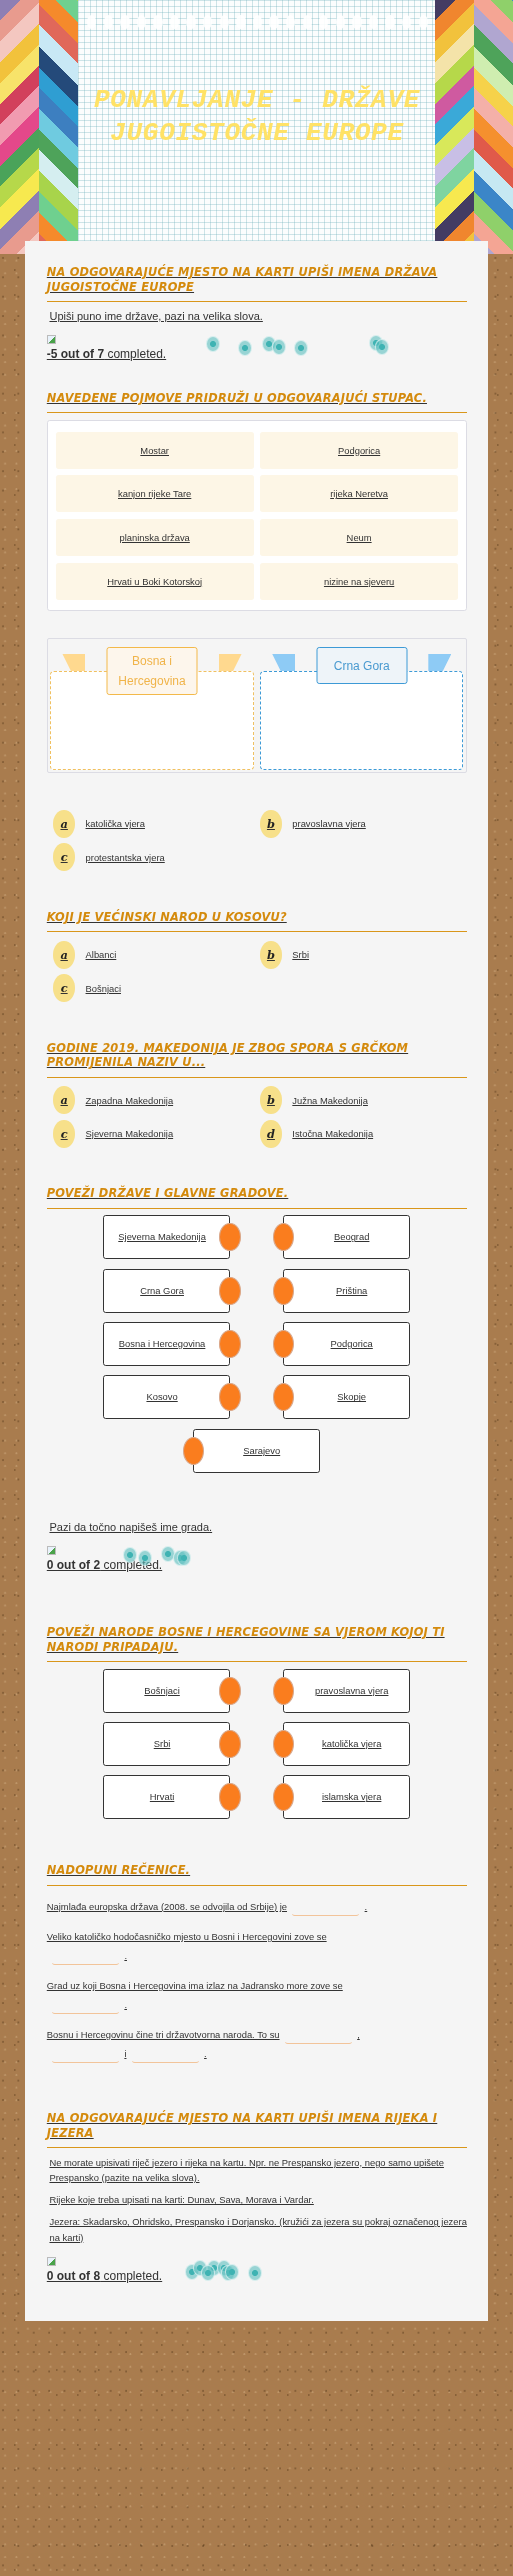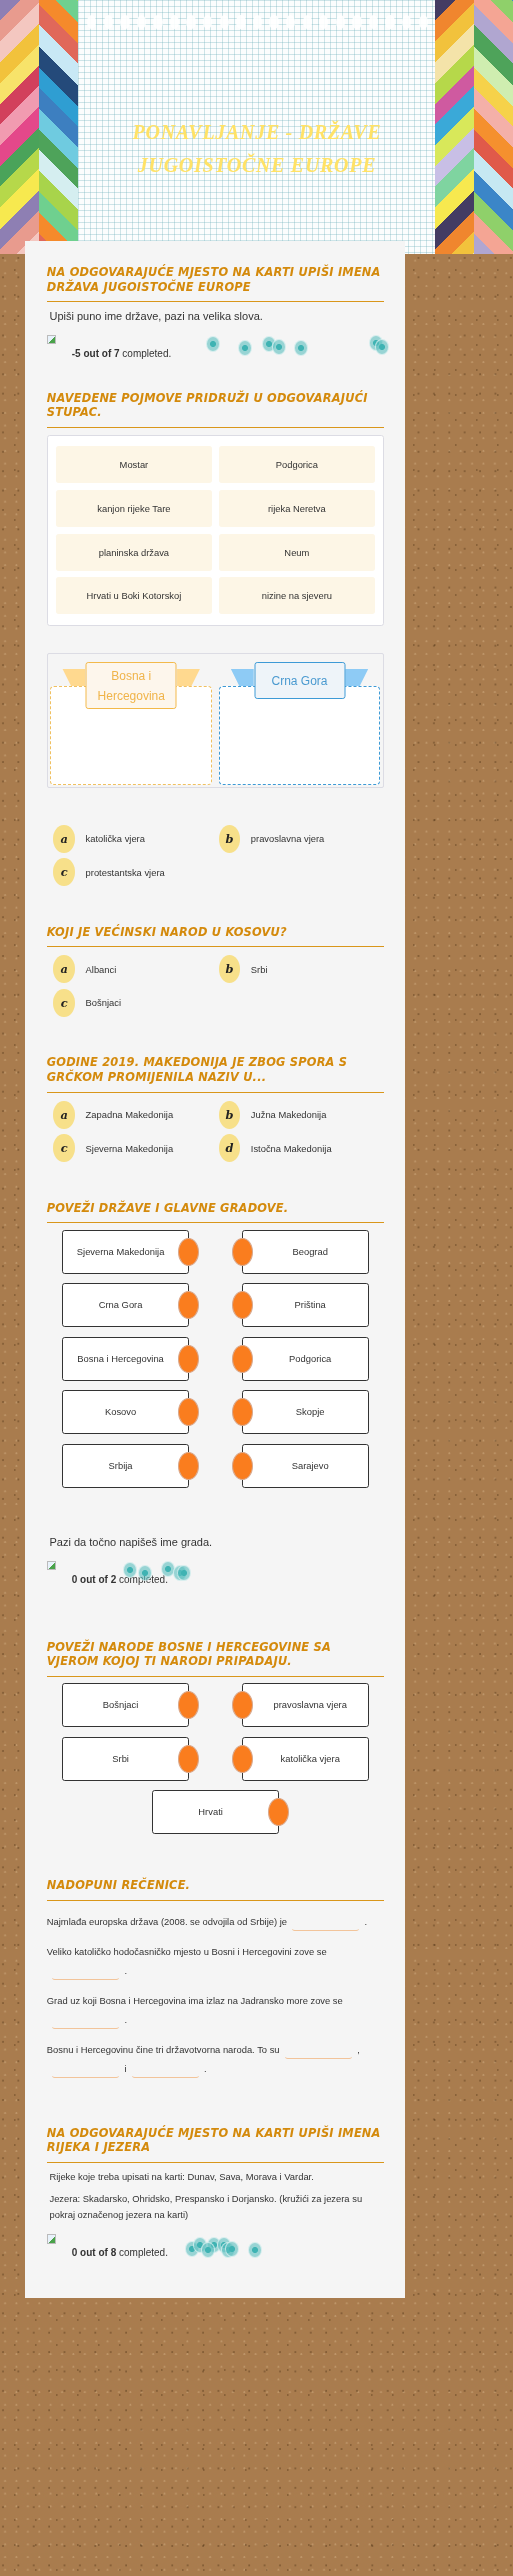"PONAVLJANJE - DRŽAVE JUGOISTOČNE EUROPE" .title { font-family: Liberation Serif, serif -> Liberation Mono, monospace; font-size: 20px -> 26px; margin-top: 32px -> none }
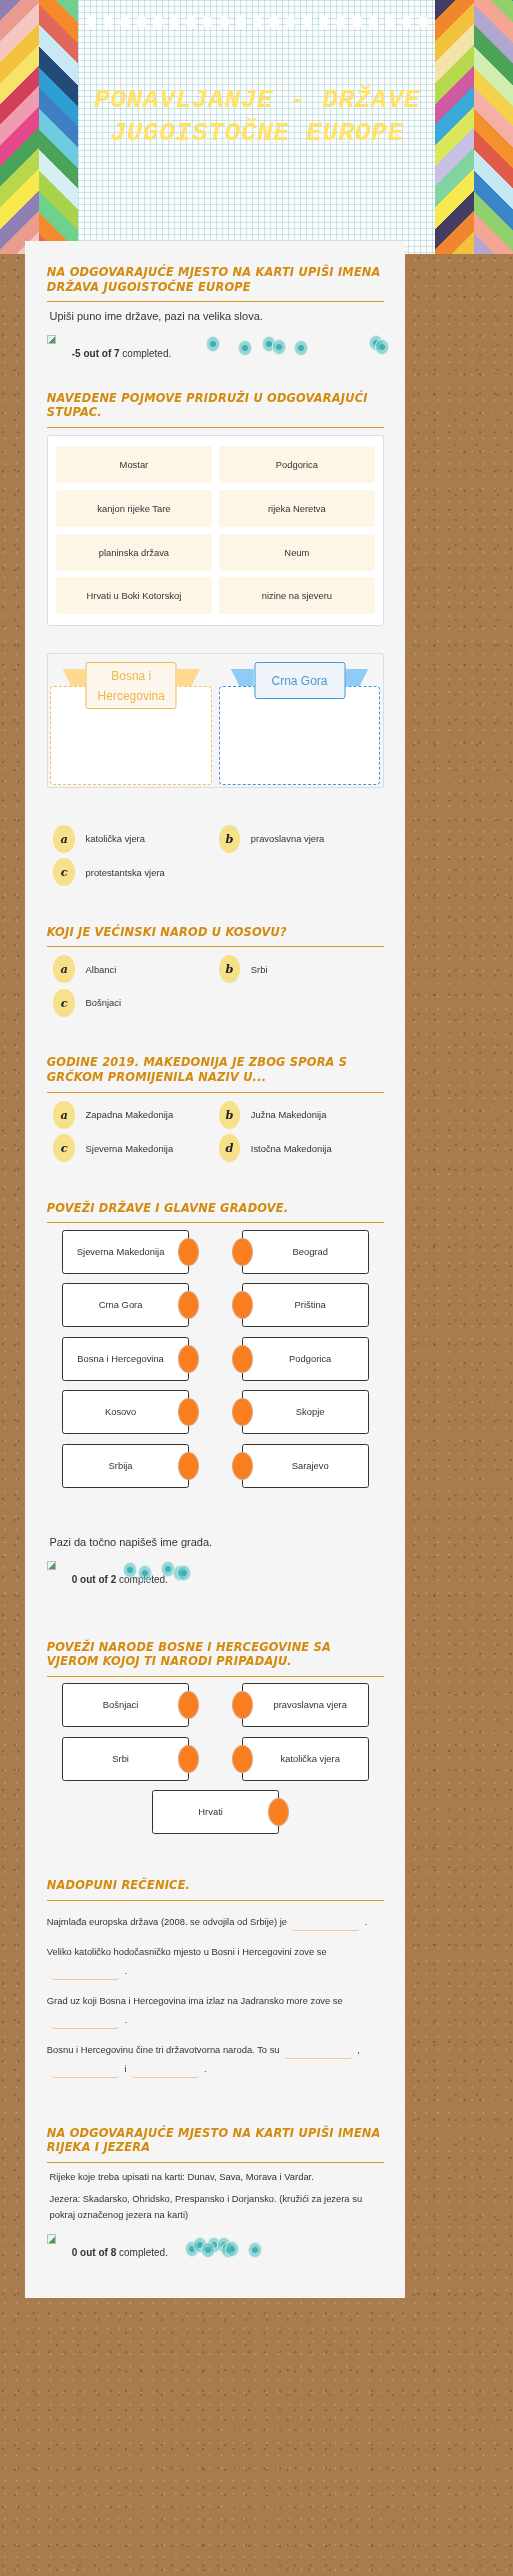"NA ODGOVARAJUĆE MJESTO NA KARTI" .card { text-decoration: none -> underline; width: 380px -> 463px }
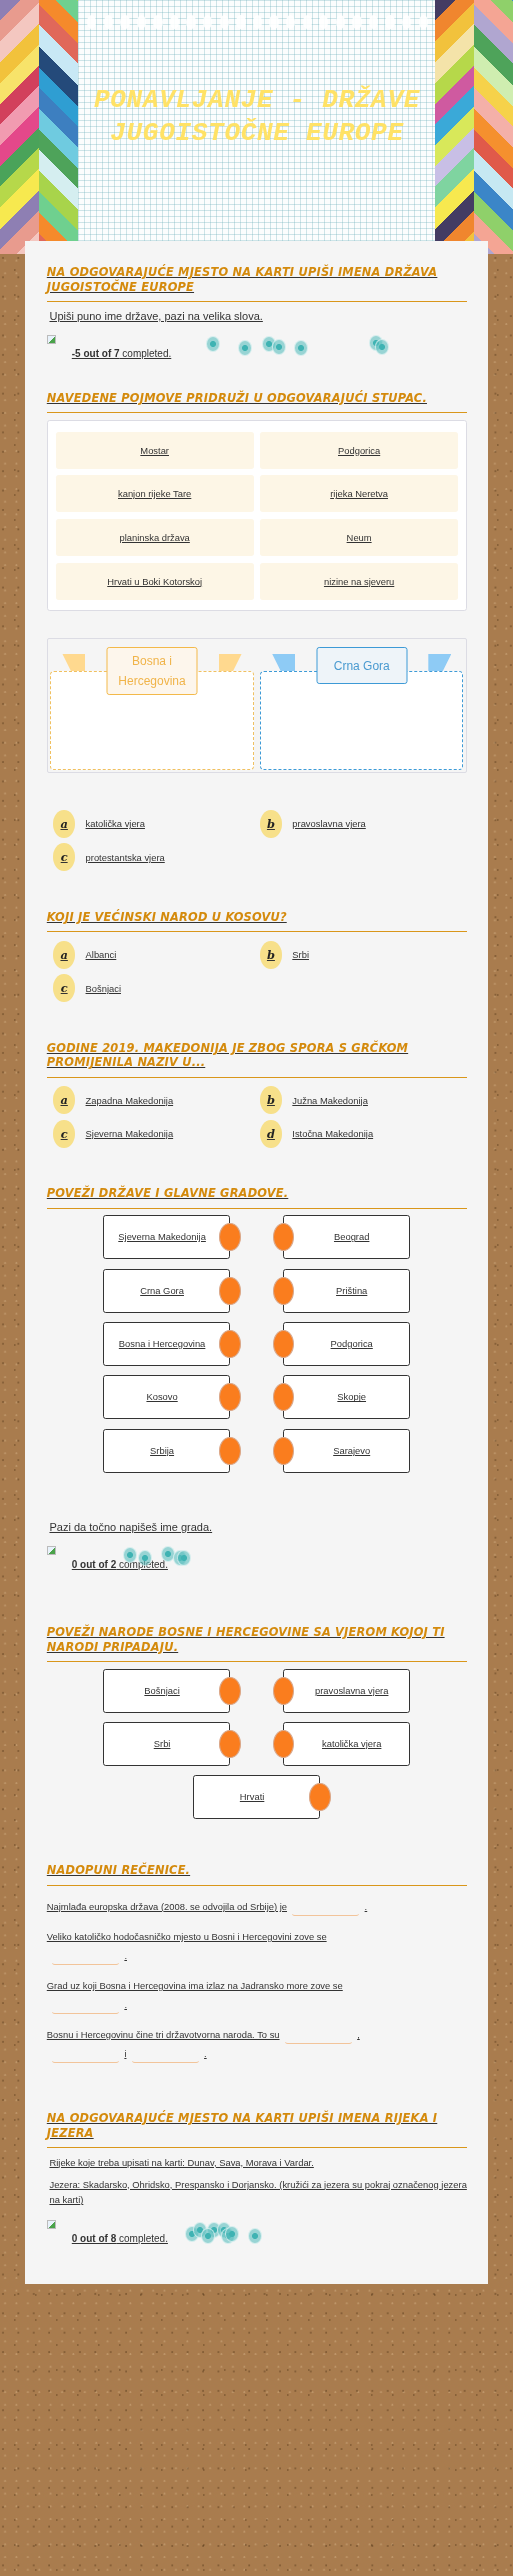"-5 out of 7 completed." .progress-text { font-size: 10px -> 12px; margin-left: 25px -> none }
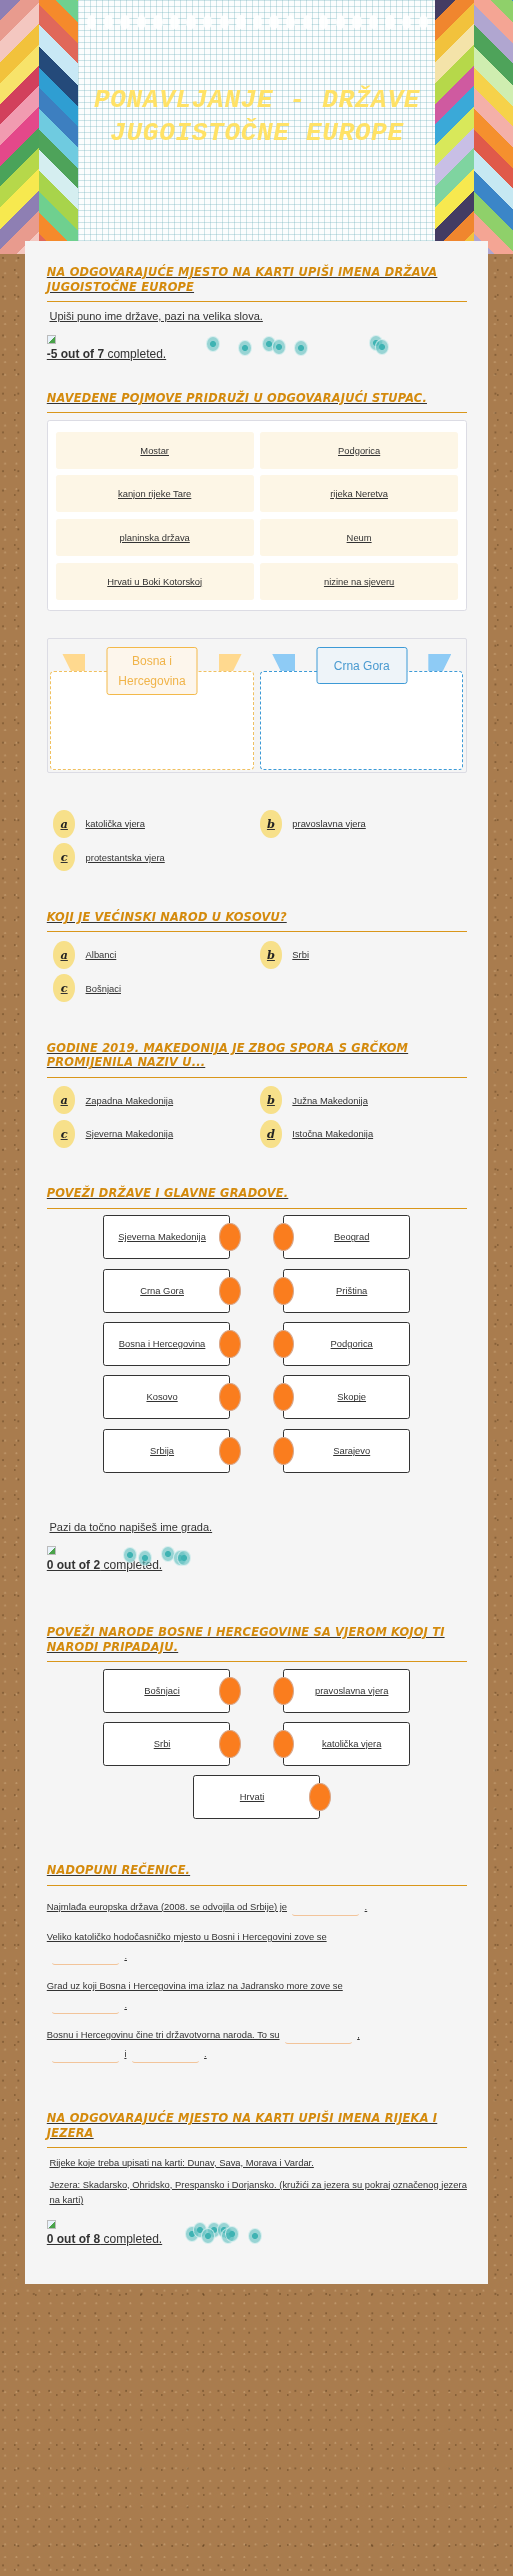"Srbija" div.match-box { html: <div> <span>Srbija</span> <span></span> </div> -> none }
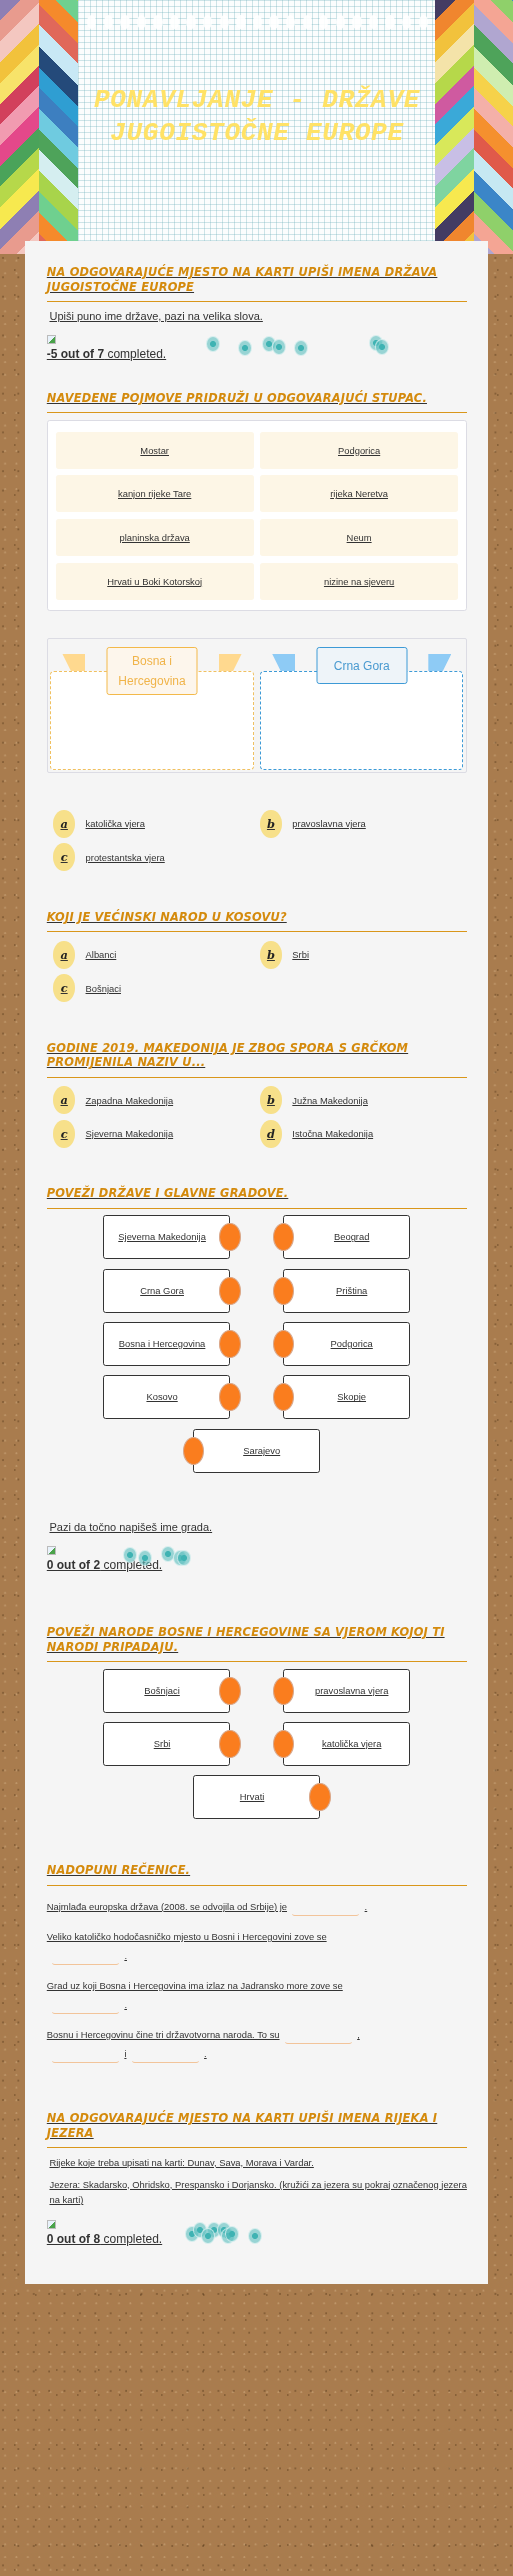"islamska vjera" div.match-box { html: none -> <div> <span></span> <span>islamska vjera</span> </div> }
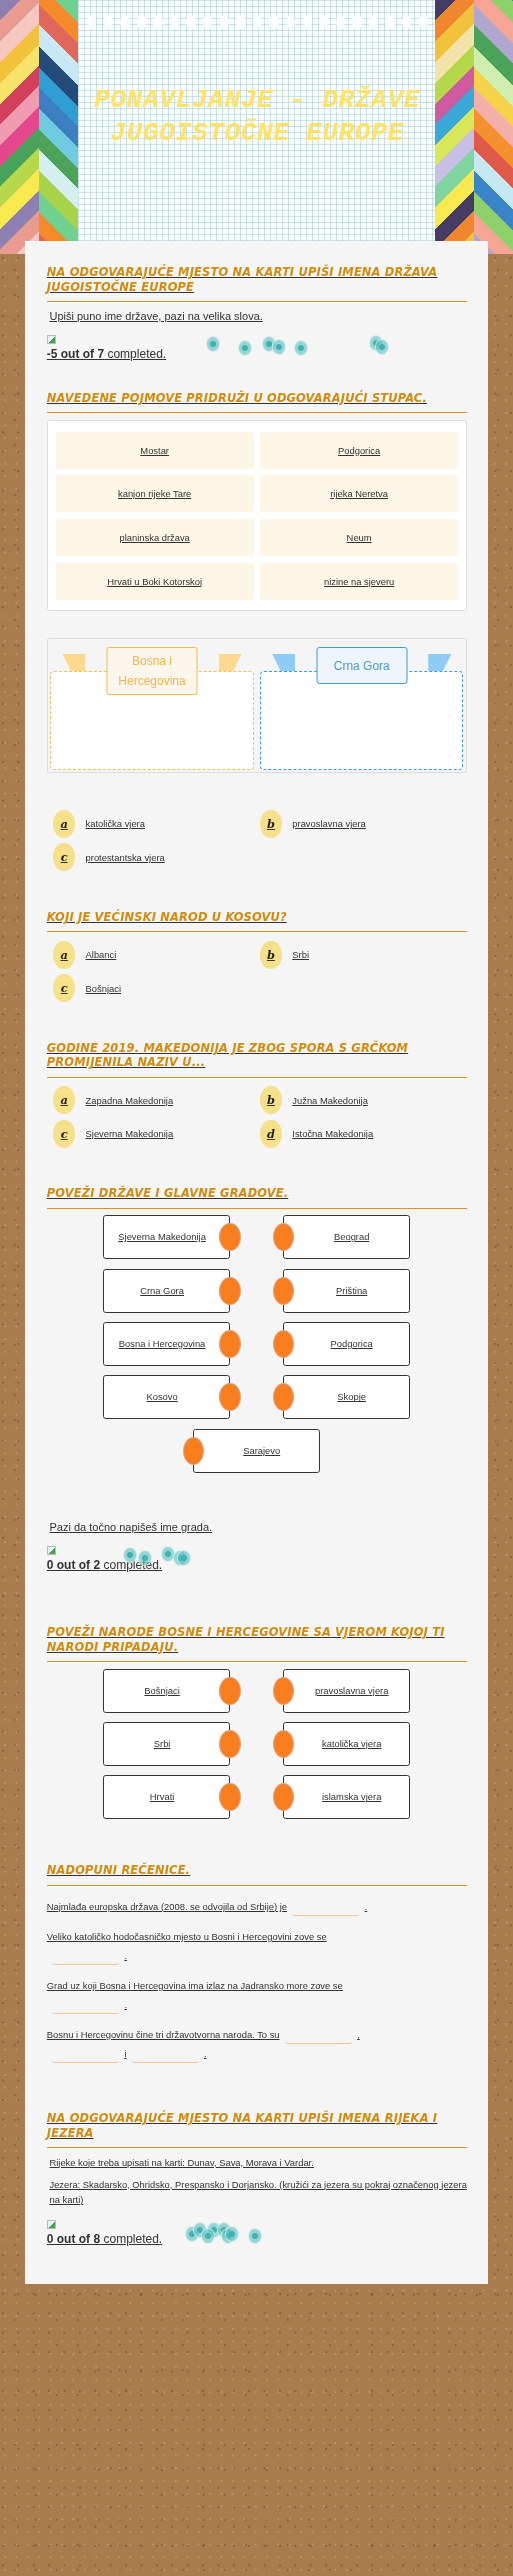"Ne morate upisivati riječ jezero" p { html: none -> <p>Ne morate upisivati riječ jezero i rijeka na kartu. Npr. ne Prespansko jezero, nego samo upišete Prespansko (pazite na velika slova).</p> }
